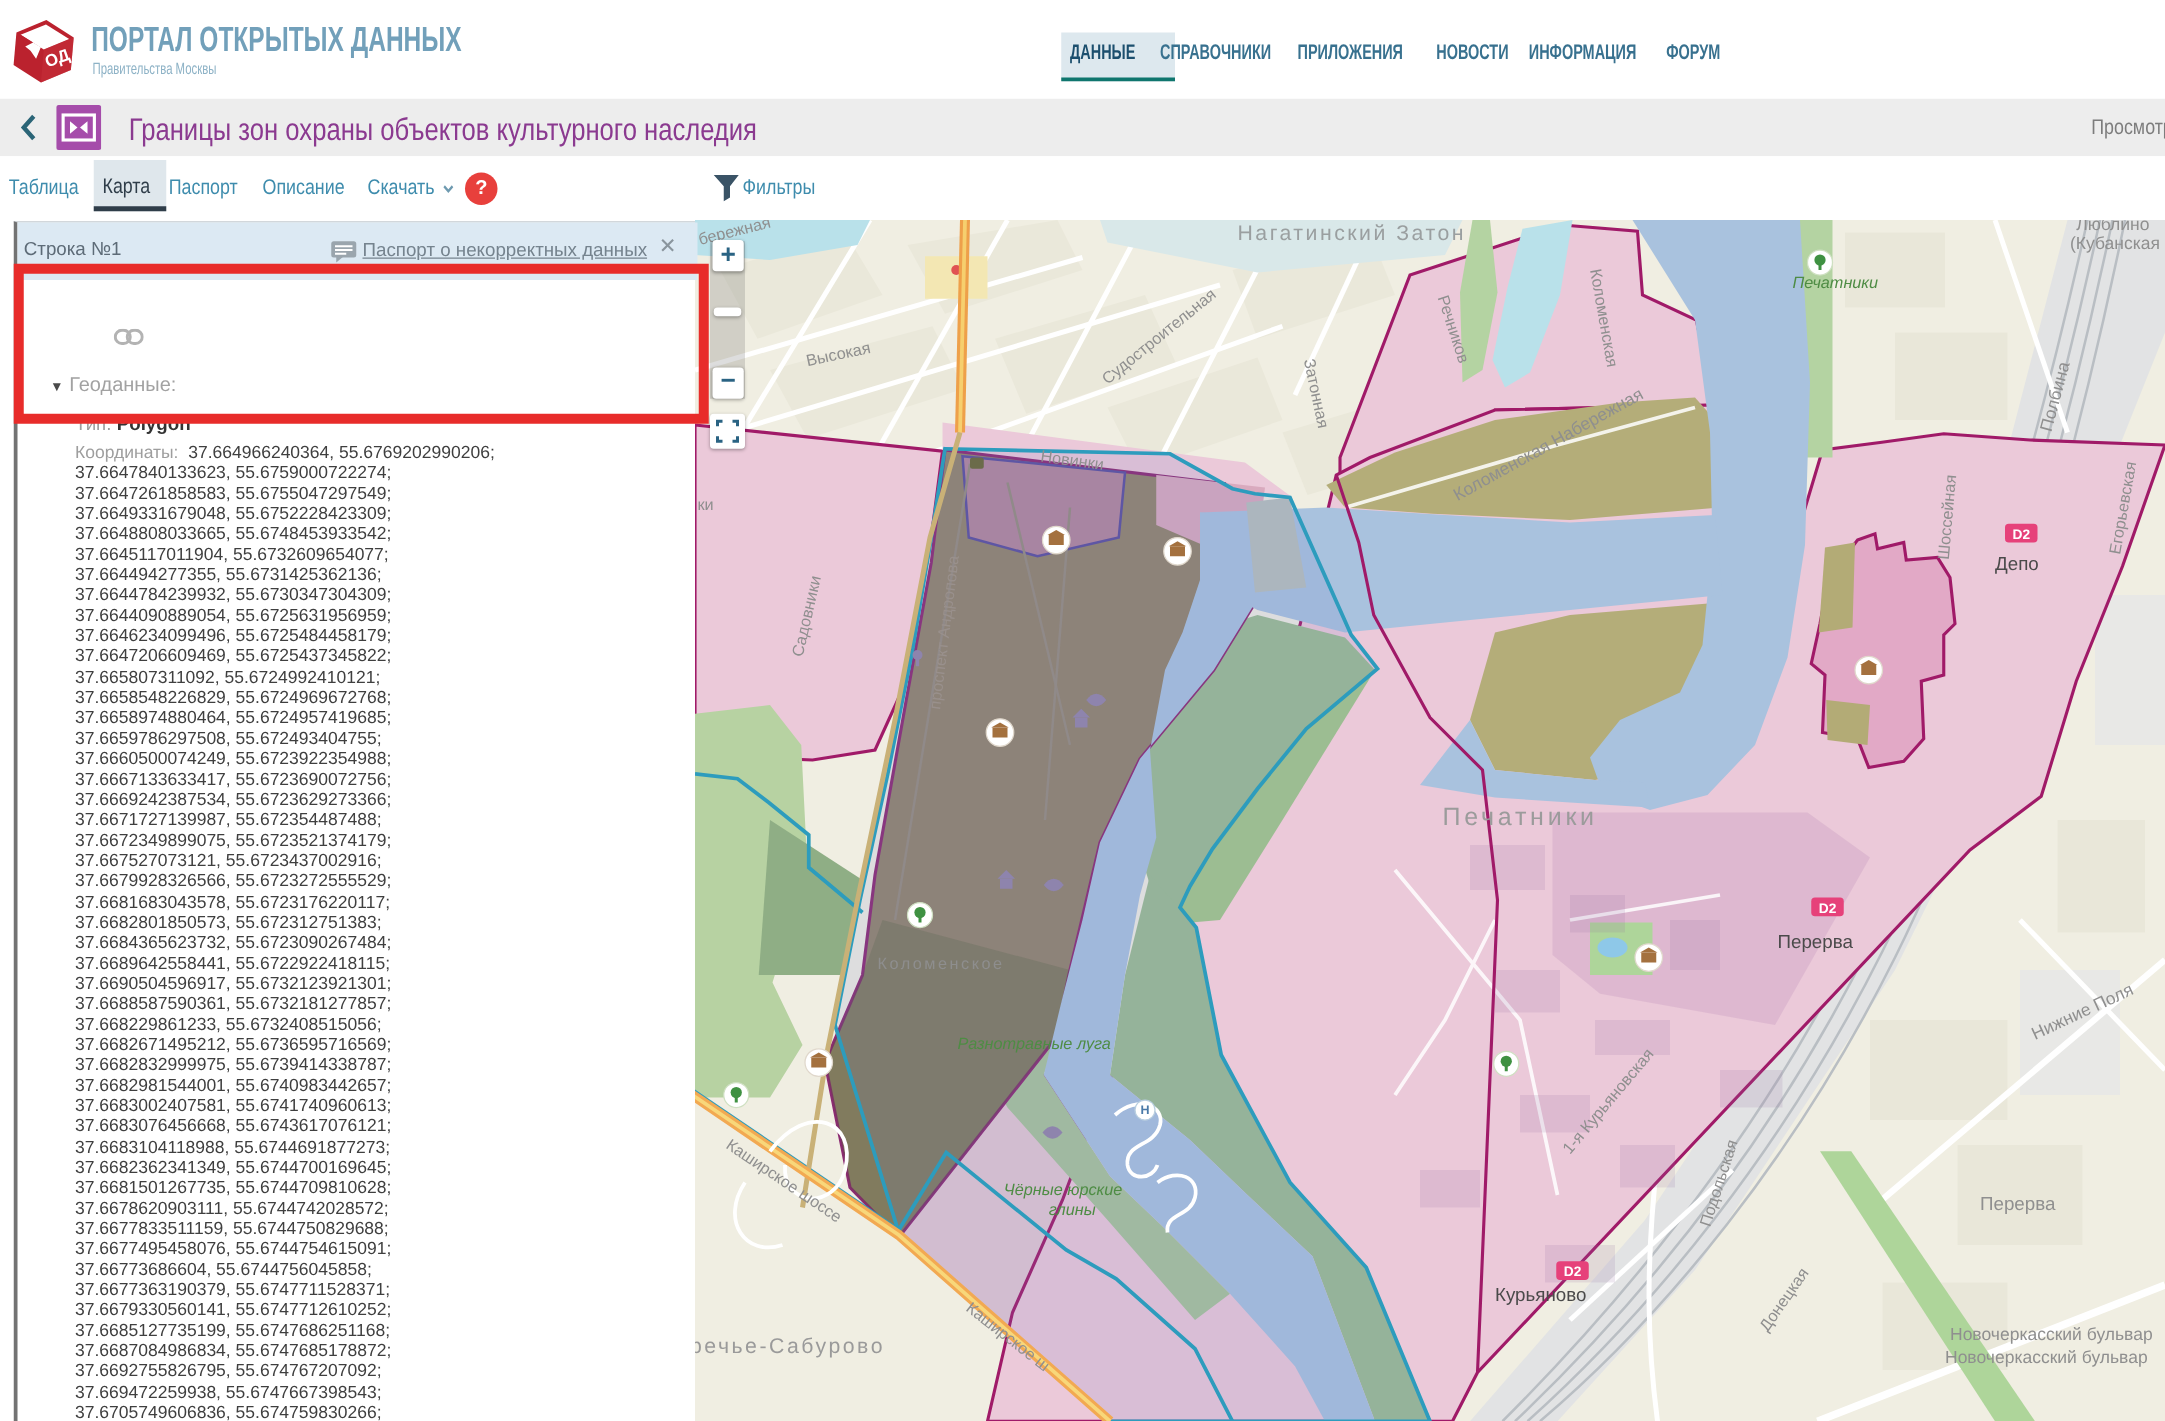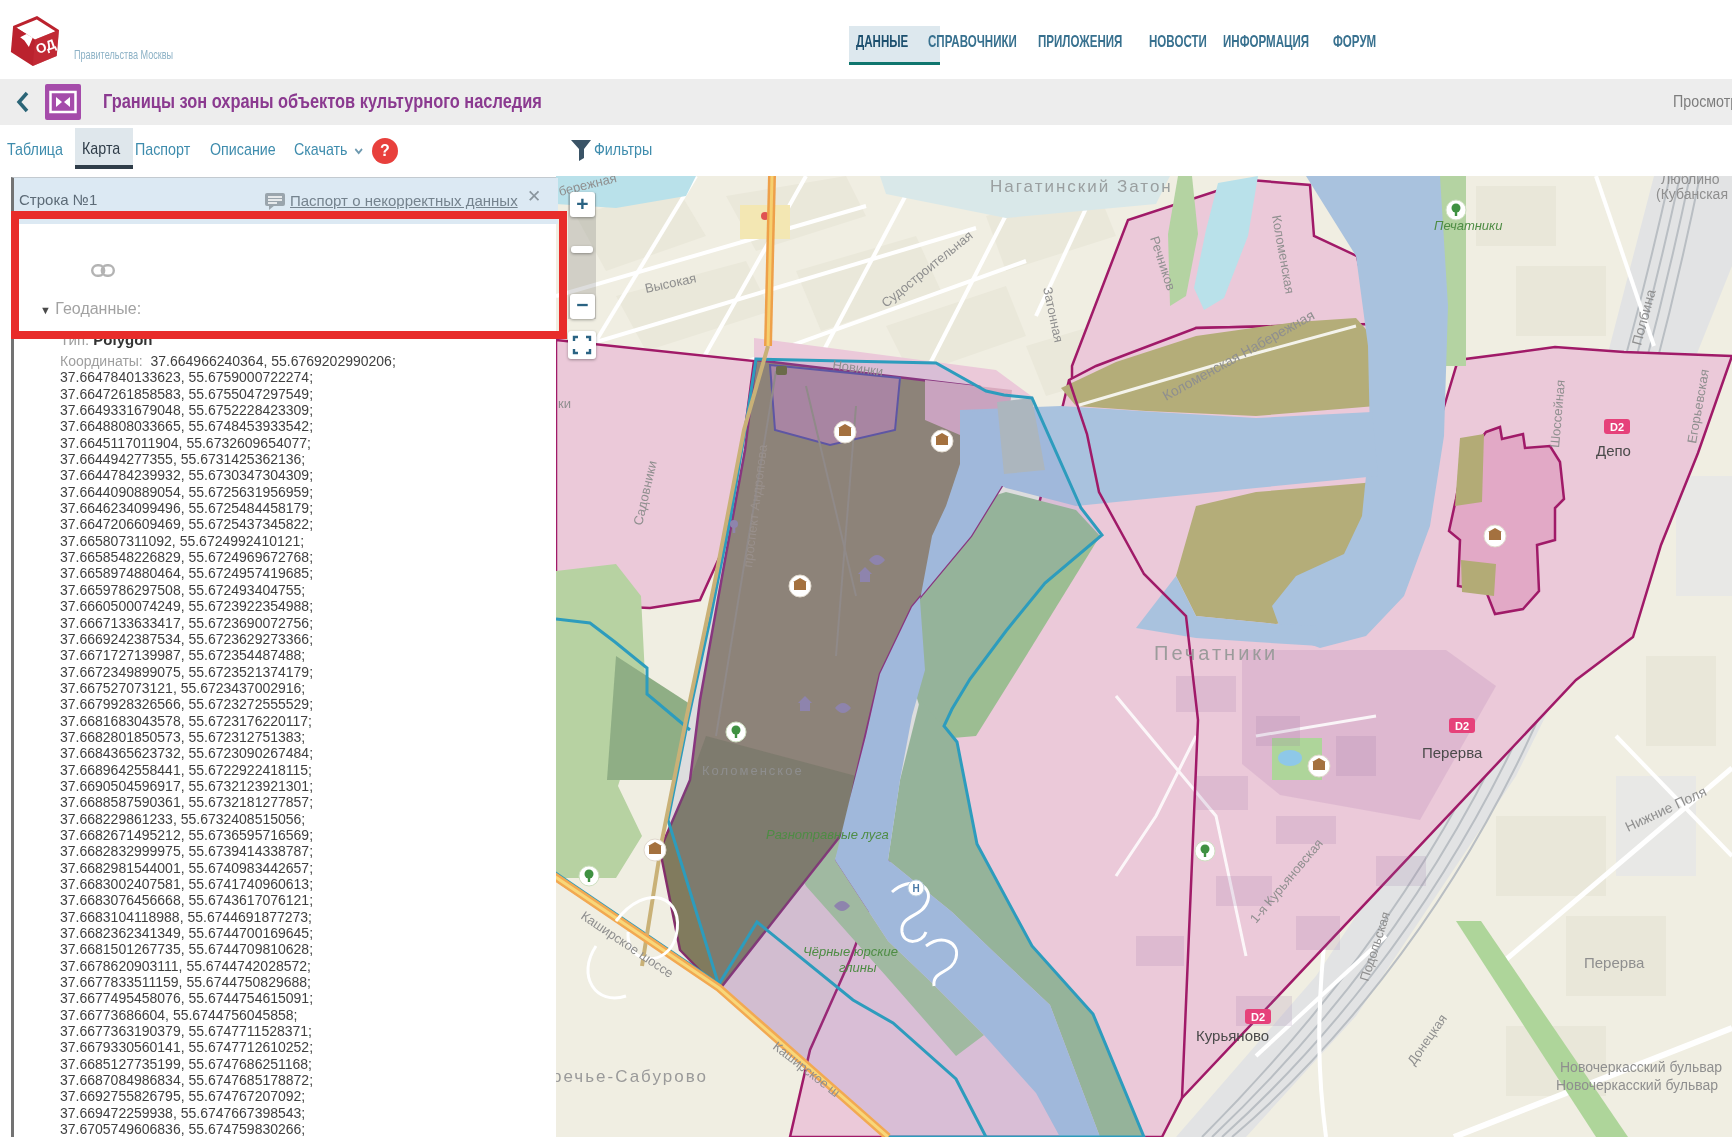"ПОРТАЛ ОТКРЫТЫХ ДАННЫХ" div { html: none -> <div><span>ПОРТАЛ ОТКРЫТЫХ ДАННЫХ</span></div> }
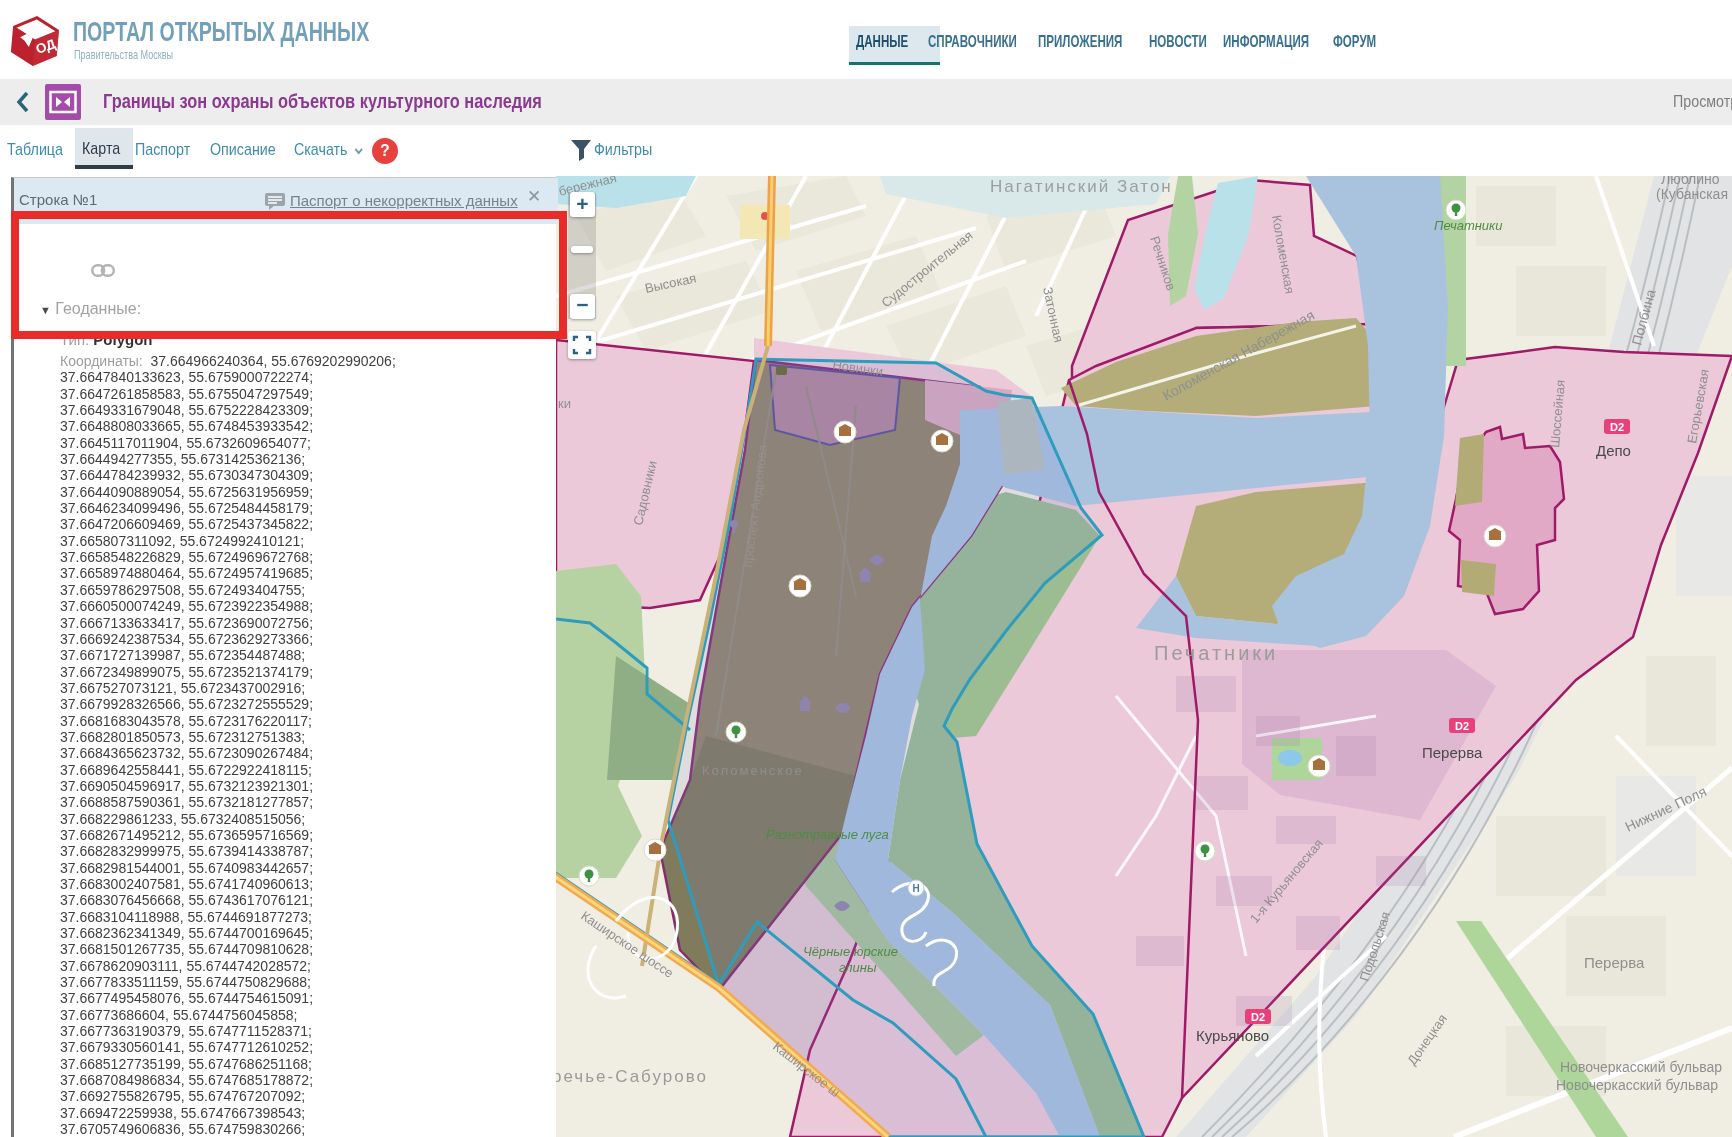"Границы зон охраны объектов культурного" #dstitle { font-size: 20px -> 25px; font-weight: bold -> normal }
